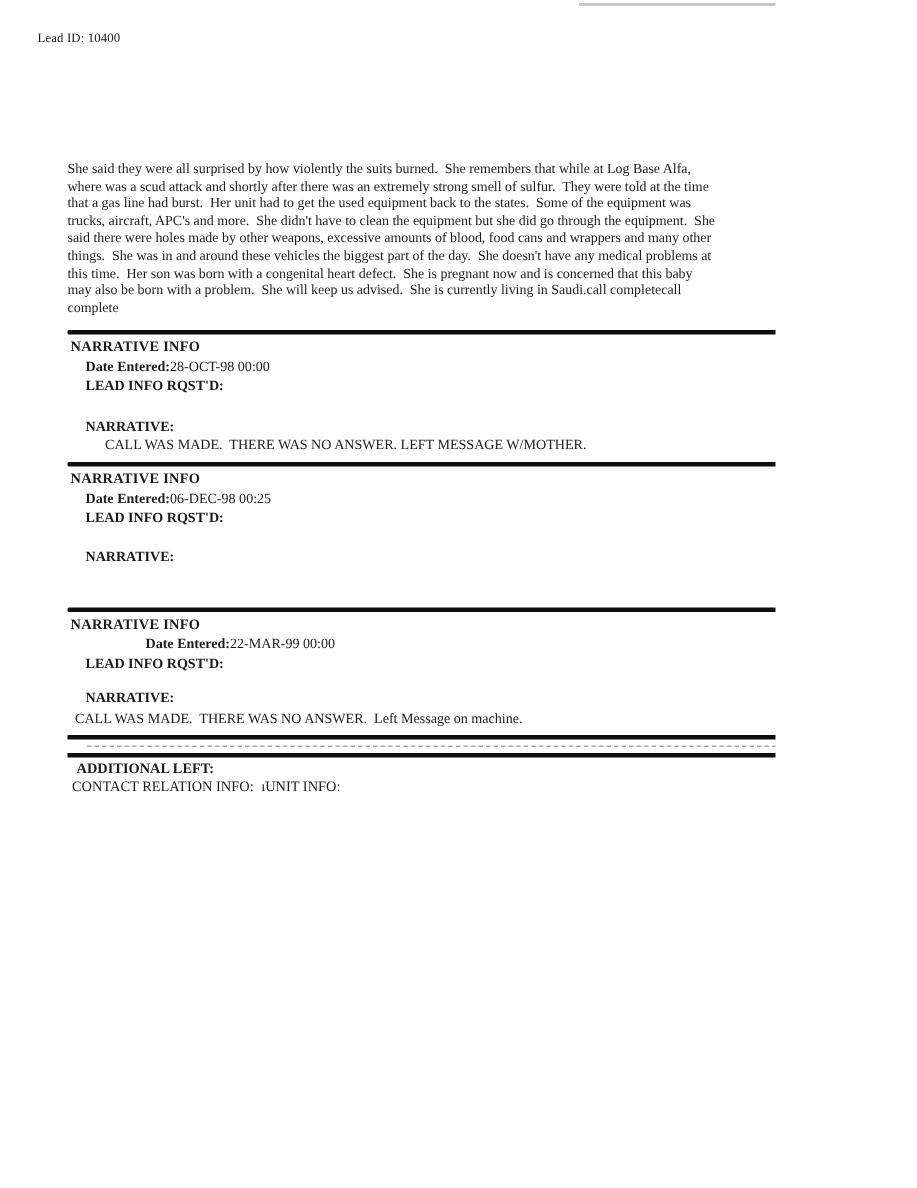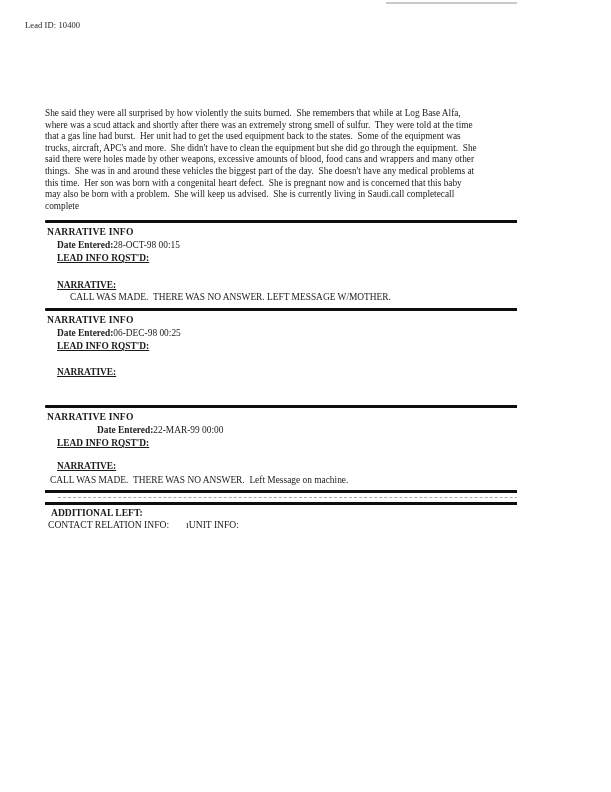"28-OCT-98 00:15" span { text: 00:15 -> 00:00 }
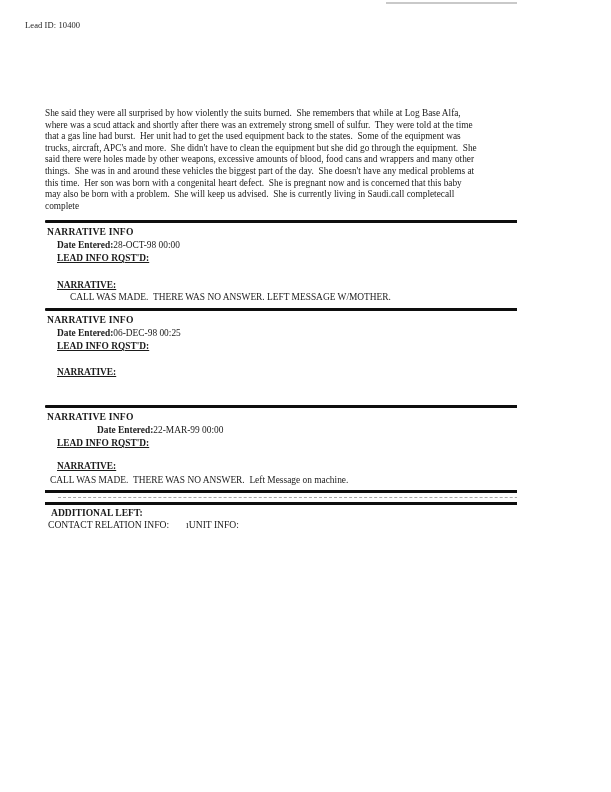"LEAD INFO RQST'D:" .bold { text-decoration: underline -> none }
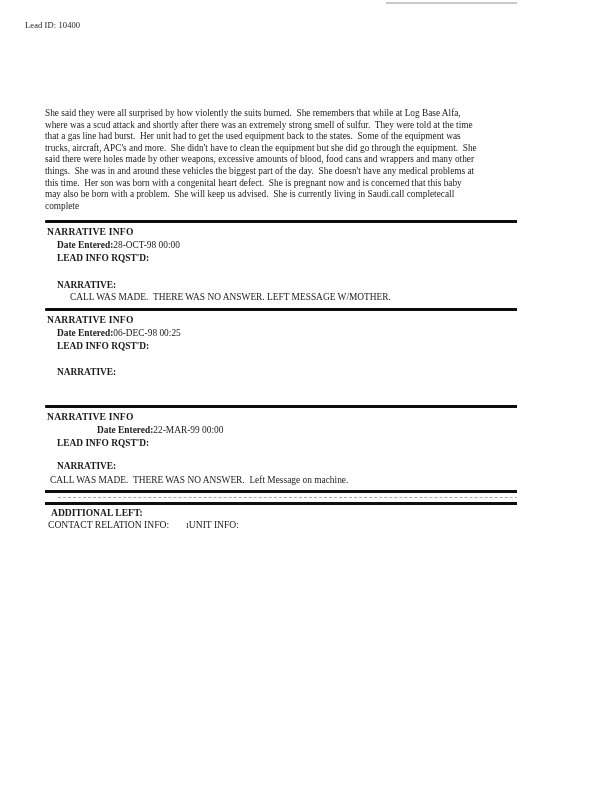"ıUNIT INFO:" .contact-line .unit { margin-left: 17px -> 5px }
